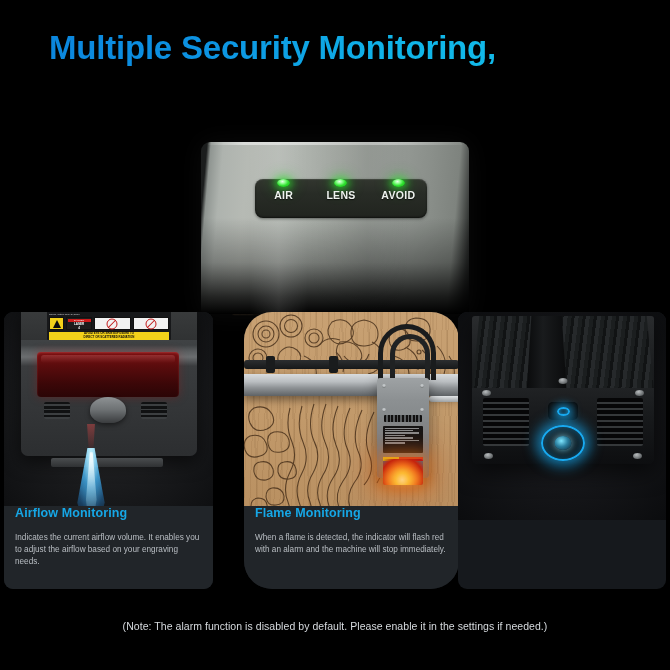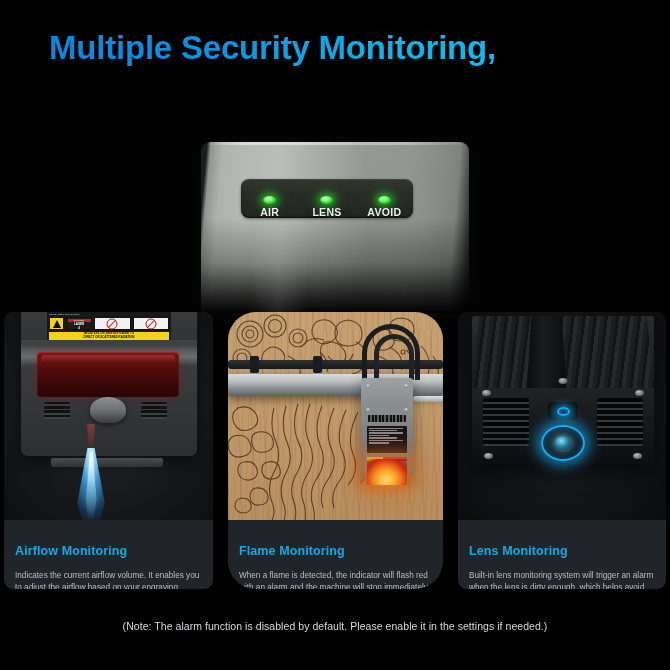"AIR" .led-panel { align-items: flex-end -> flex-start; left: 40px -> 54px }
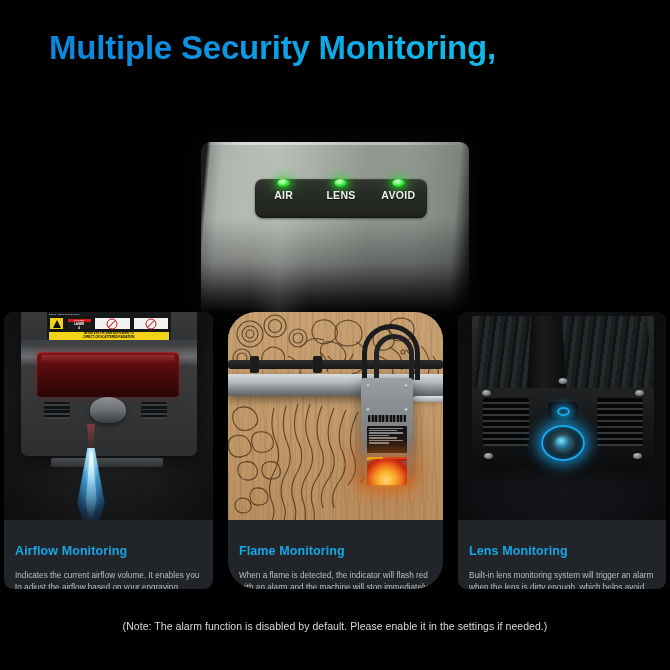"Airflow Monitoring" .caption { height: 69px -> 83px; padding: 24px 11px 0 11px -> 0 11px 0 11px }
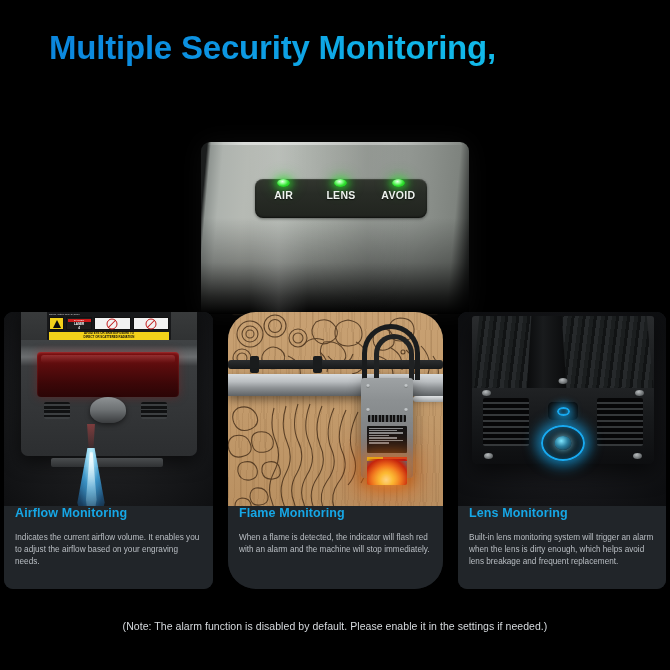"Flame Monitoring" .card.c2 { left: 228px -> 244px }
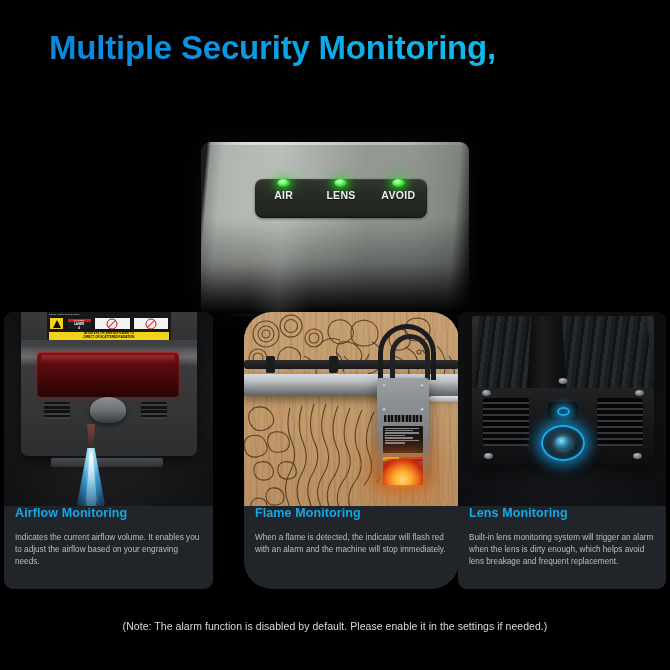"Lens Monitoring" div.caption { html: <div> <div>Lens Monitoring</div> <div>Built-in lens monitoring system will trigger an alarm when the lens is dirty enough, which helps avoid lens breakage and frequent replacement.</div> </div> -> none }
